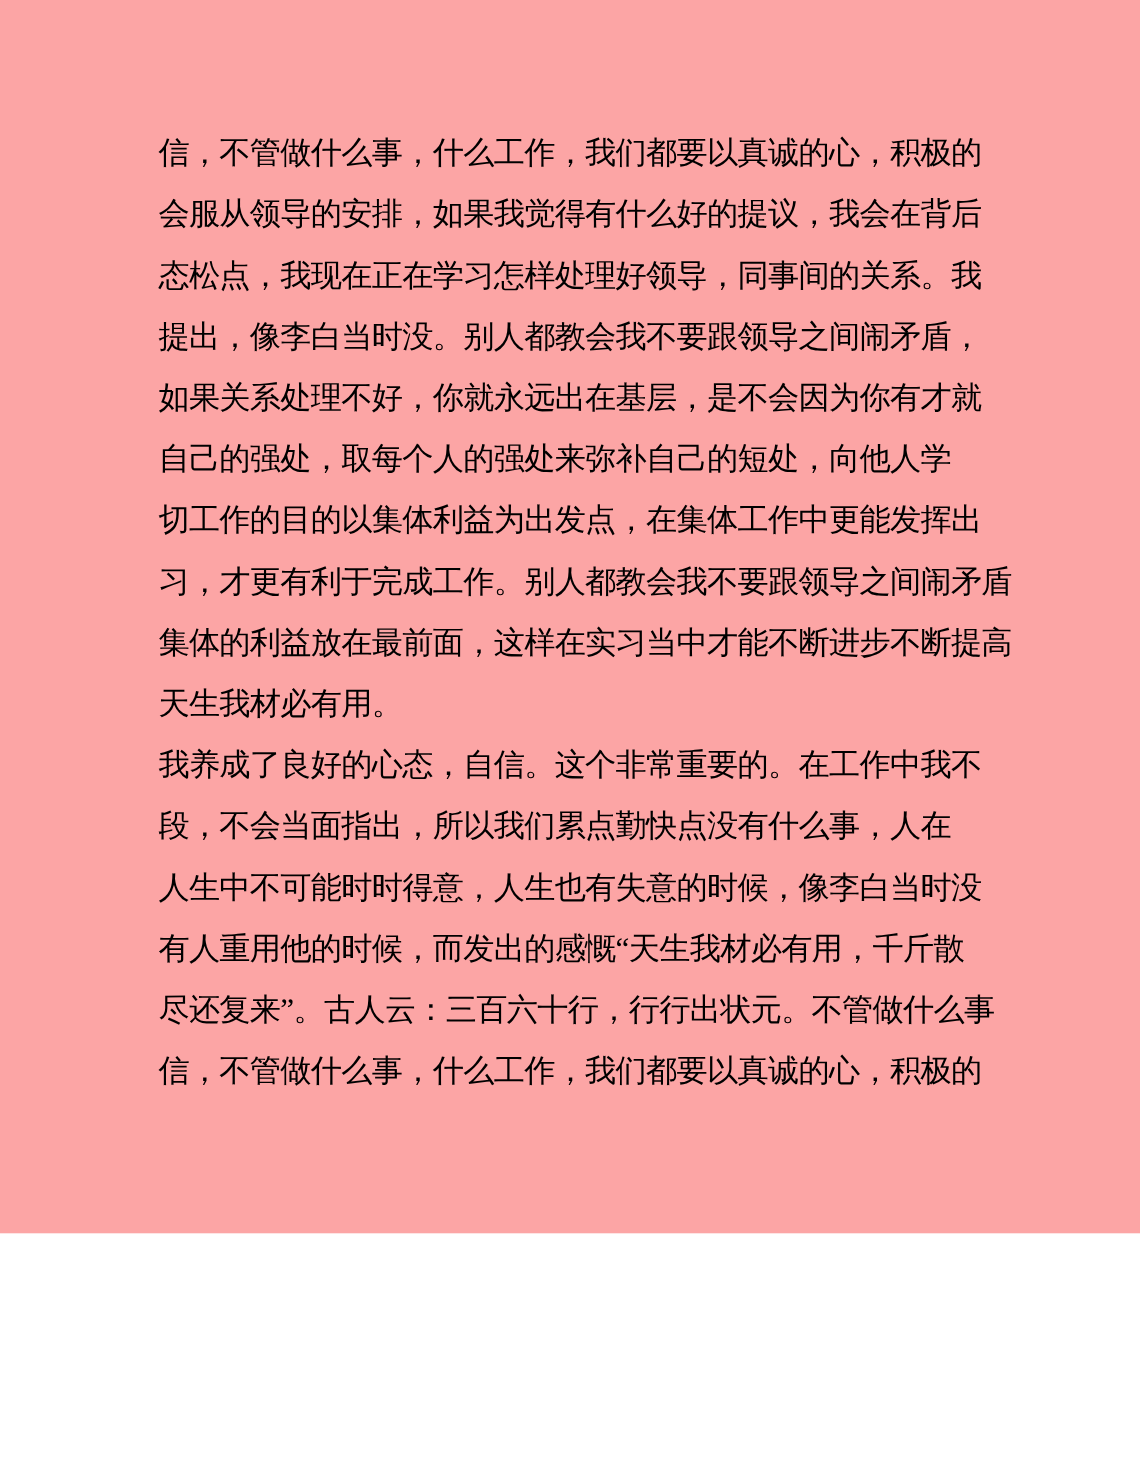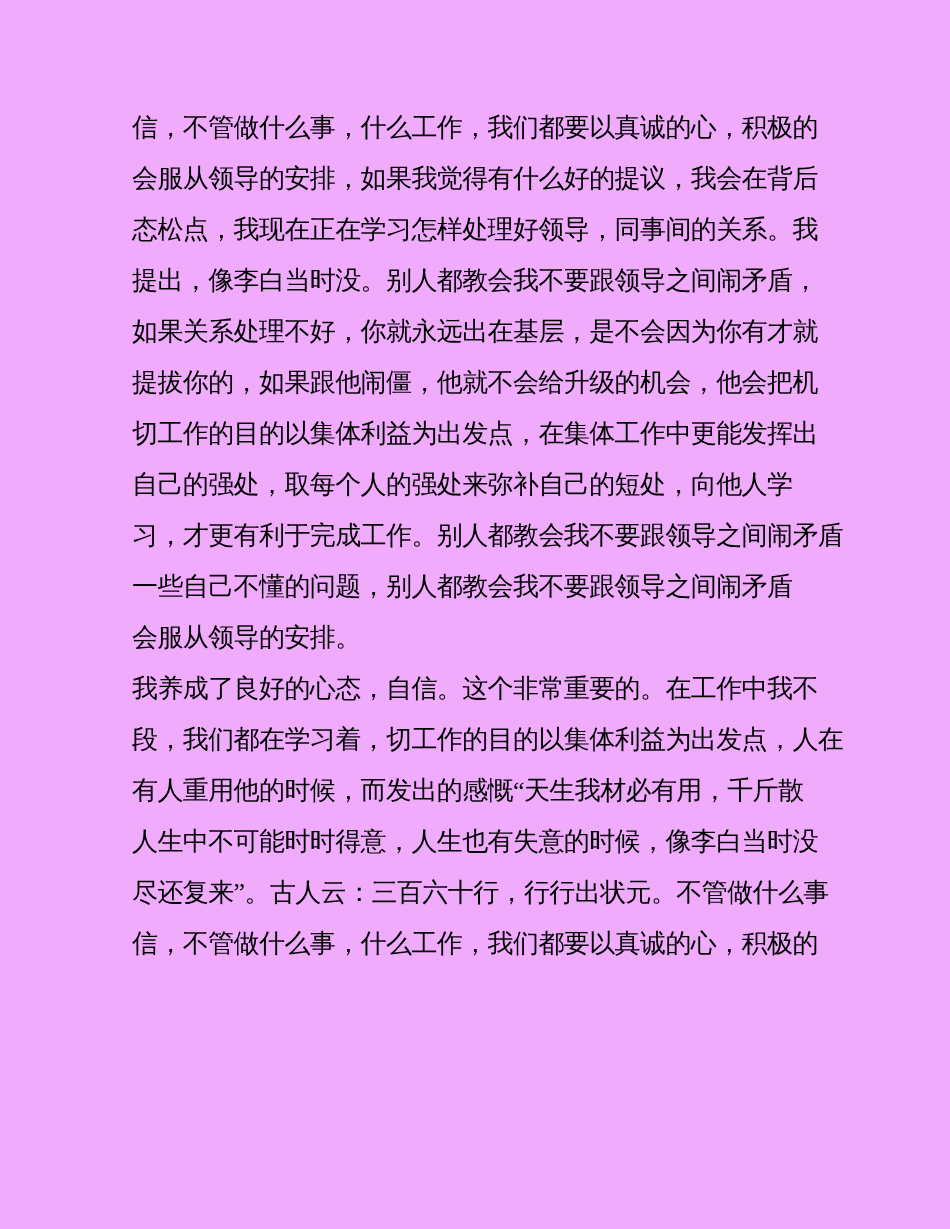"信，不管做什么事，什么工作，我们都要以真诚的心，积极的" .page { background: #f0abfc -> #fca5a5; height: 1229px -> 1028px }
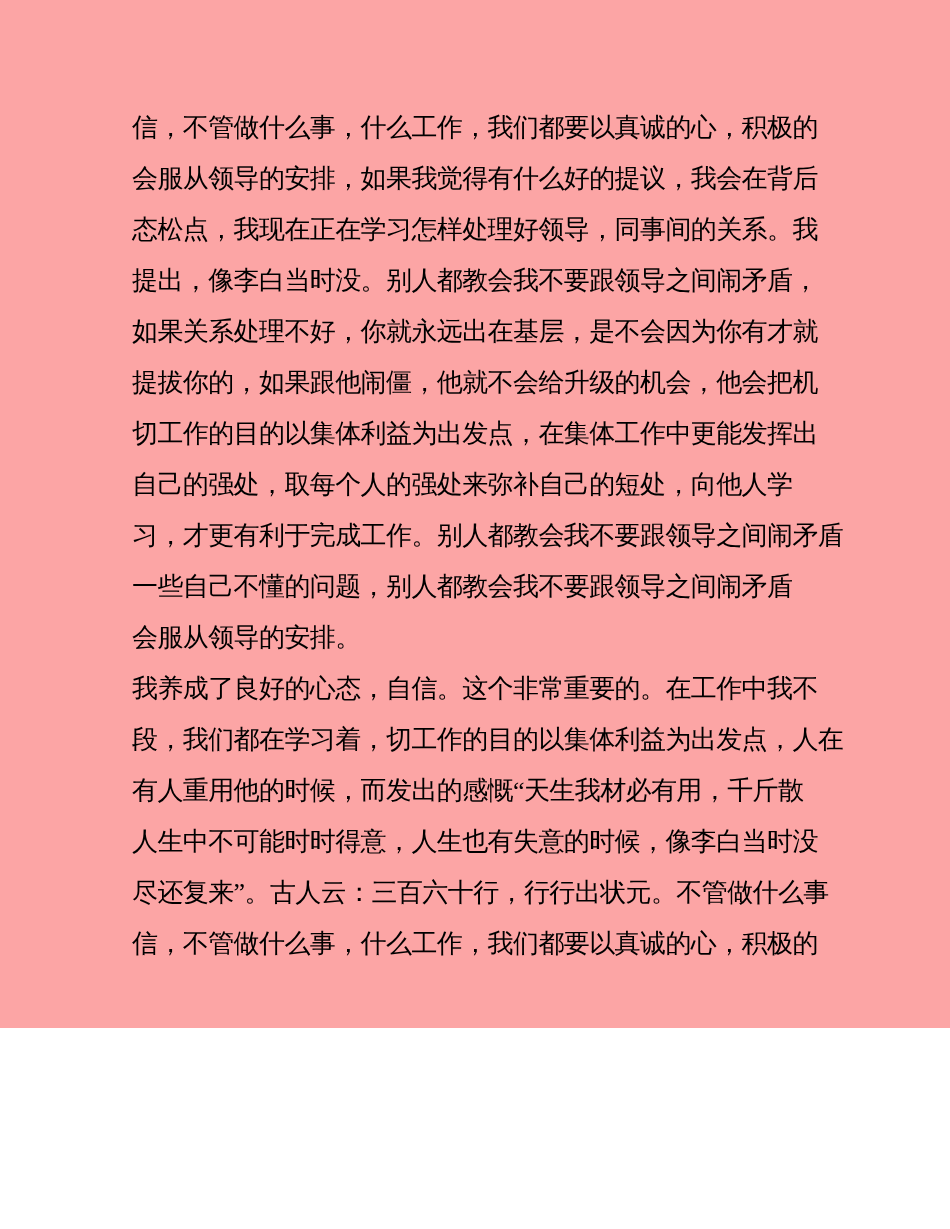"提拔你的，如果跟他闹僵，他就不会给升级的机会，他会把机" div.text-line { html: <div>提拔你的，如果跟他闹僵，他就不会给升级的机会，他会把机</div> -> none }
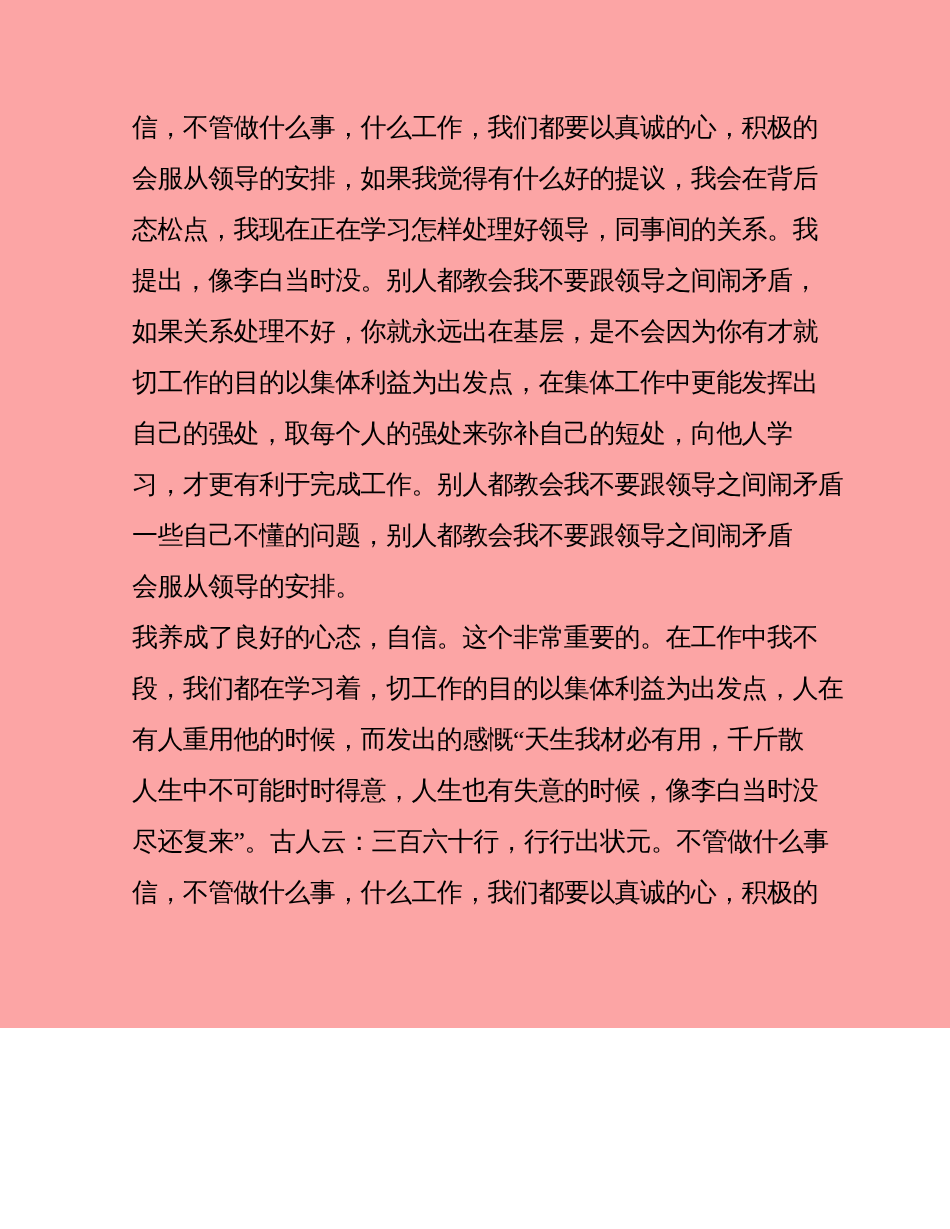"切工作的目的以集体利益为出发点，在集体工作中更能发挥出" div.text-line { order: before "自己的强处，取每个人的强处来弥补自己的短处，向他人学" -> after "自己的强处，取每个人的强处来弥补自己的短处，向他人学" }
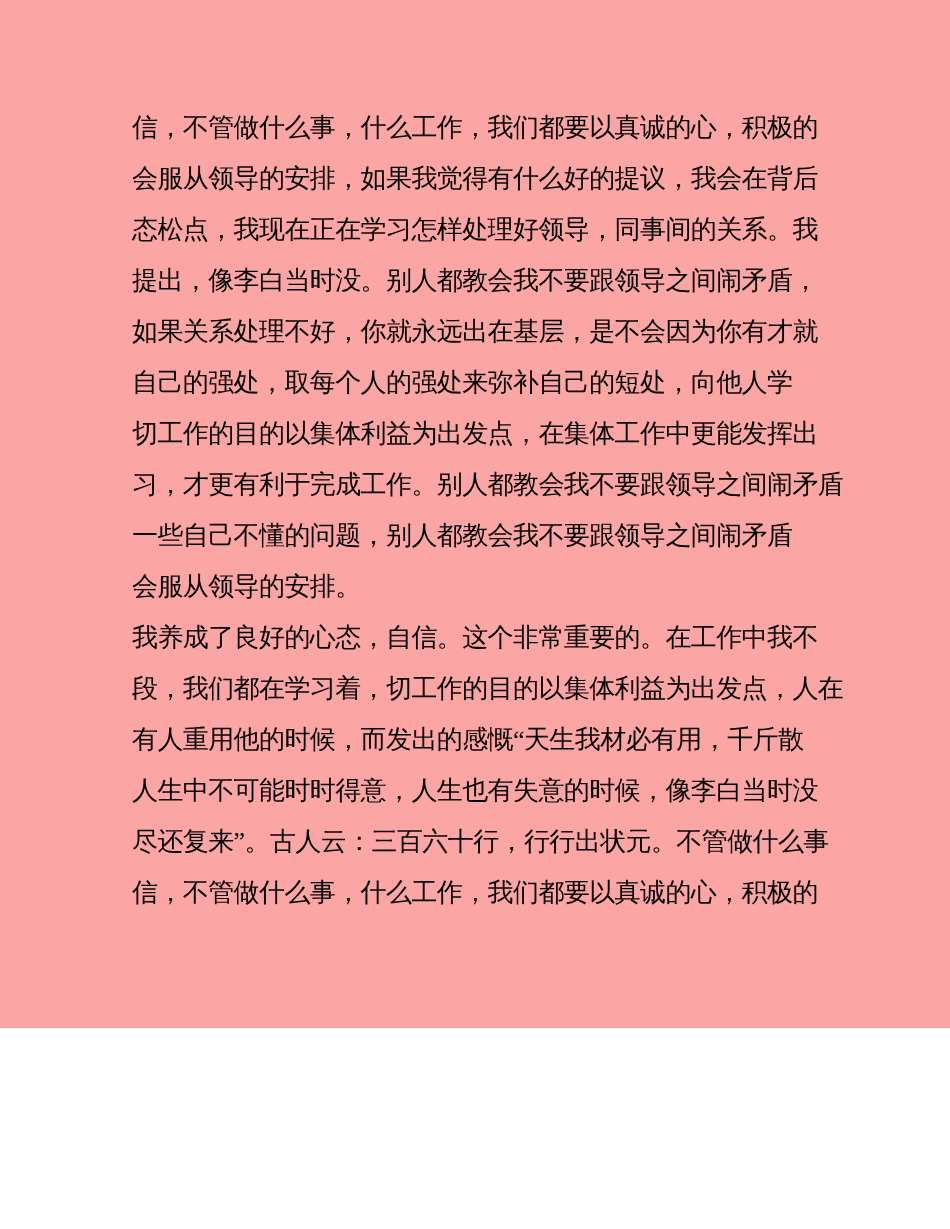"一些自己不懂的问题，别人都教会我不要跟领导之间闹矛盾" div.text-line { text: 一些自己不懂的问题，别人都教会我不要跟领导之间闹矛盾 -> 集体的利益放在最前面，这样在实习当中才能不断进步不断提高 }
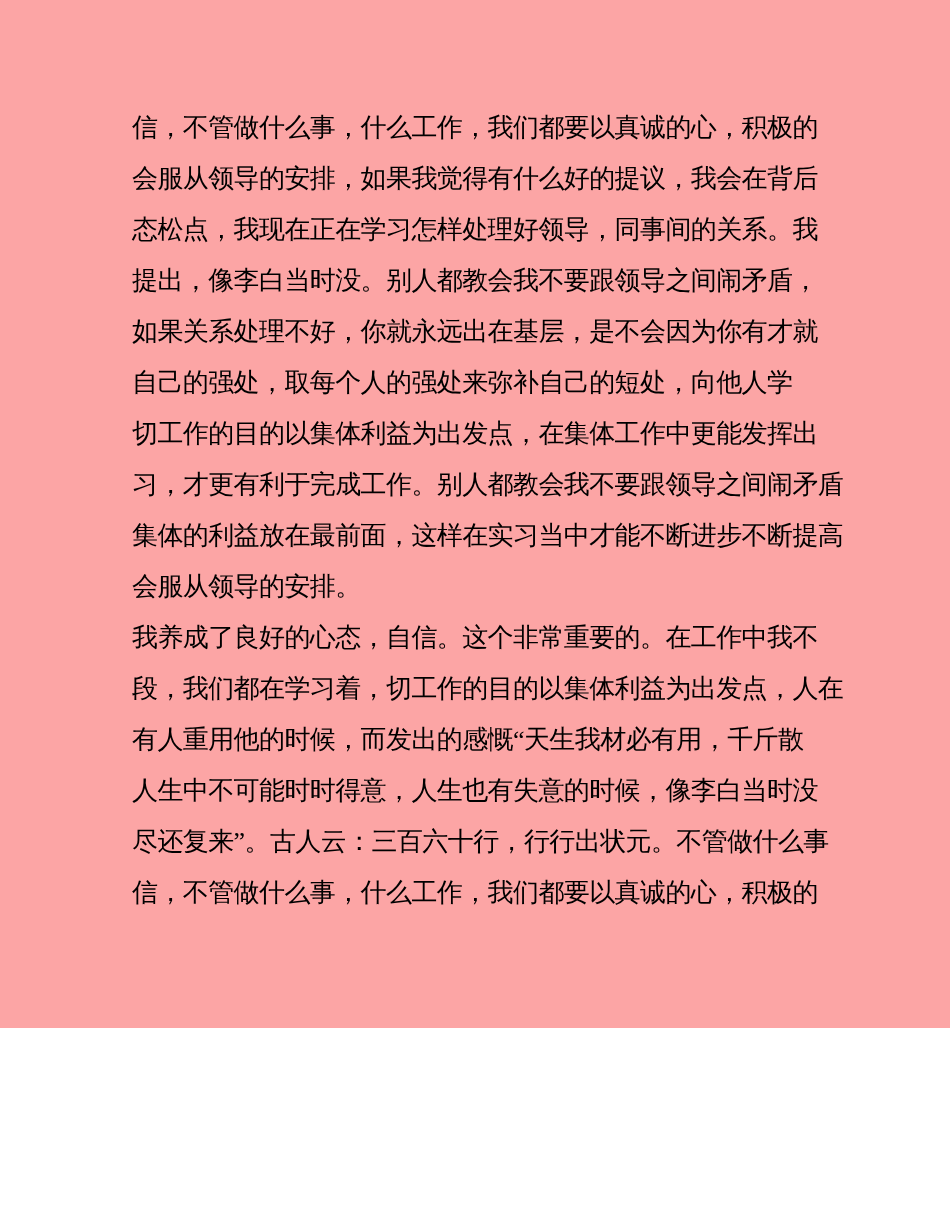"会服从领导的安排。" div.text-line { text: 会服从领导的安排 -> 天生我材必有用 }
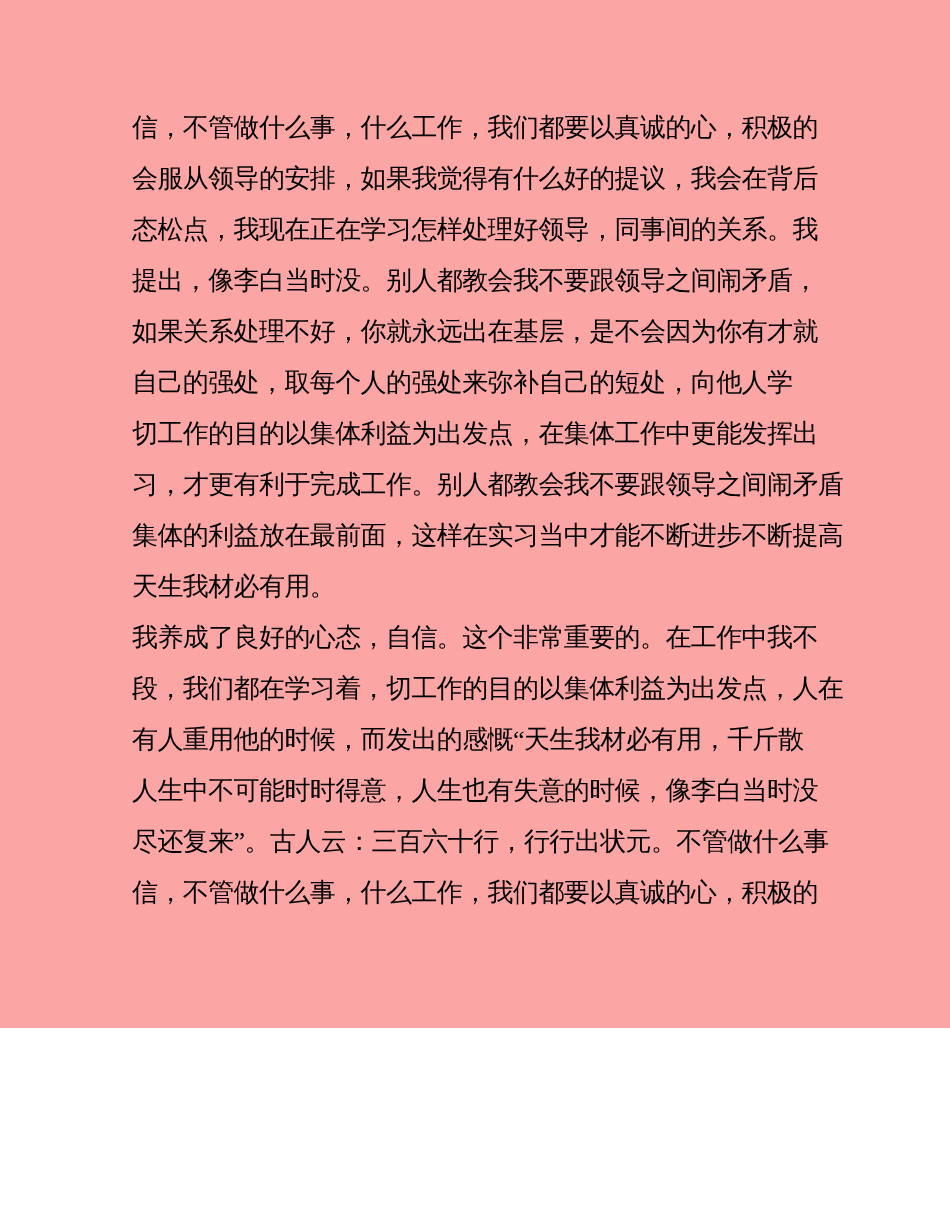"段，我们都在学习着，切工作的目的以集体利益为出发点，人在" div.text-line { text: 我们都在学习着，切工作的目的以集体利益为出发点 -> 不会当面指出，所以我们累点勤快点没有什么事 }
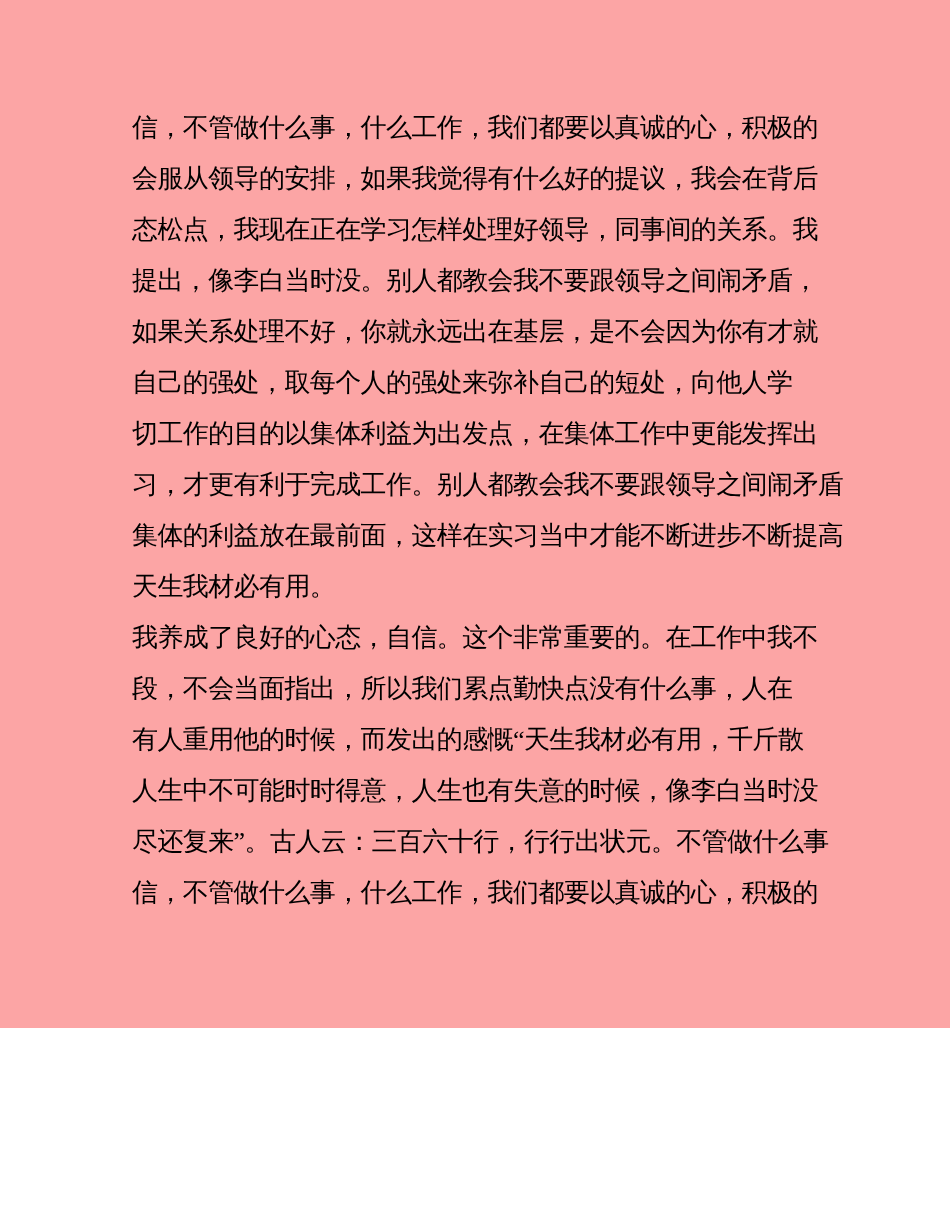"有人重用他的时候，而发出的感慨“天生我材必有用，千斤散" div.text-line { order: before "人生中不可能时时得意，人生也有失意的时候，像李白当时没" -> after "人生中不可能时时得意，人生也有失意的时候，像李白当时没" }
